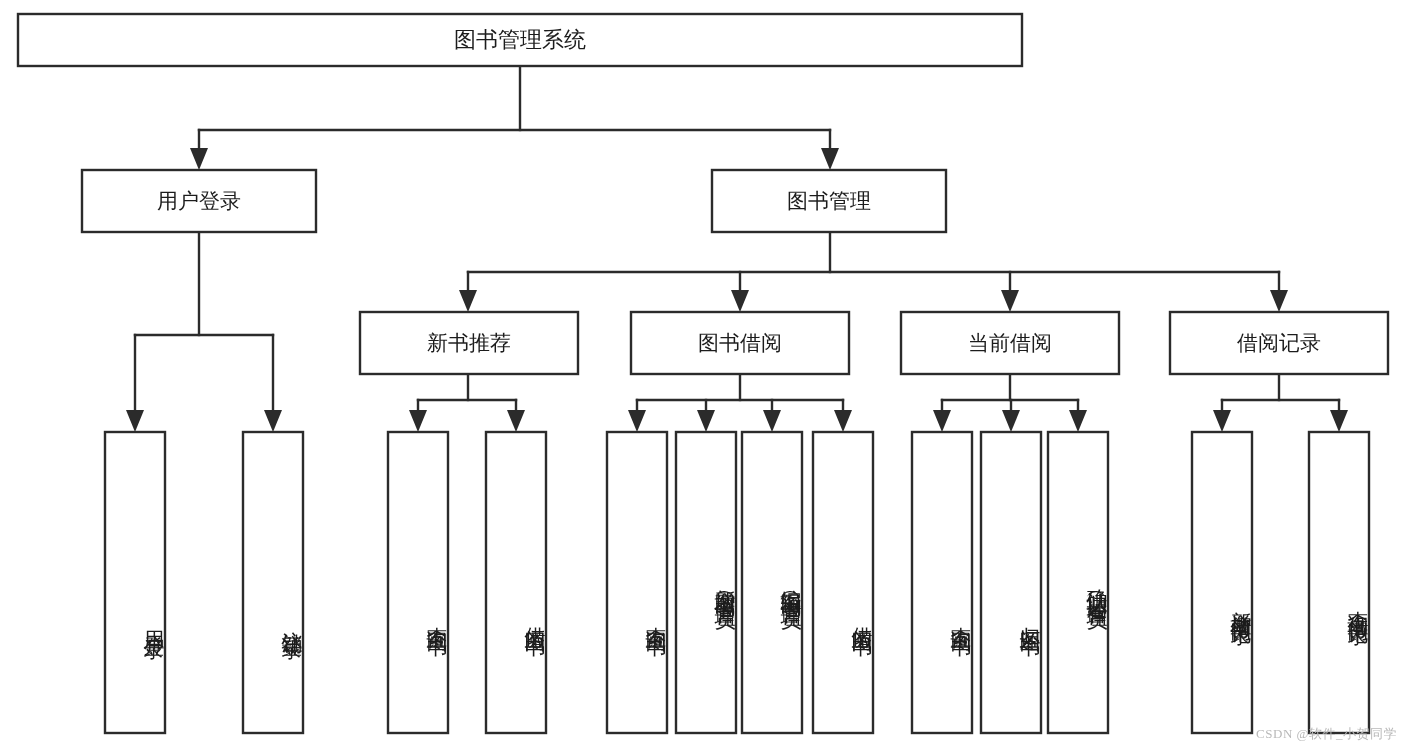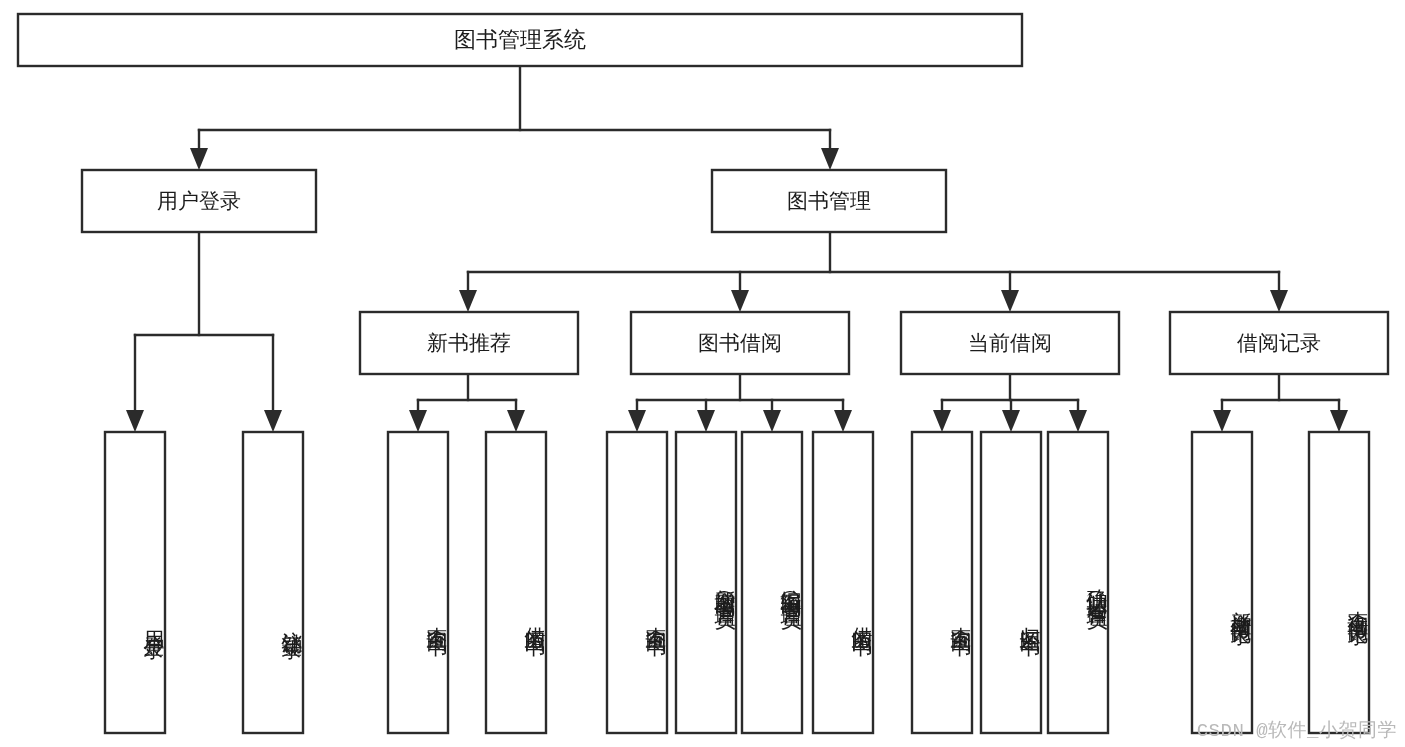"CSDN @软件_小贺同学" .watermark { font-family: Liberation Mono, monospace -> Liberation Serif, serif; font-size: 19px -> 13px }
